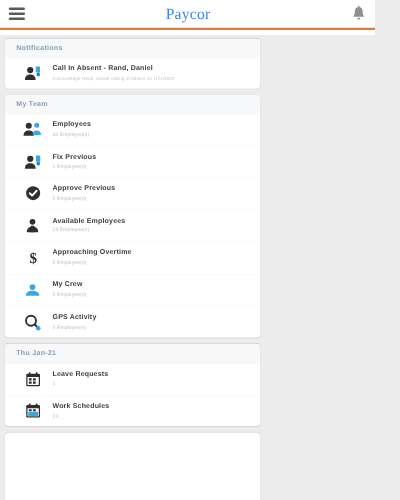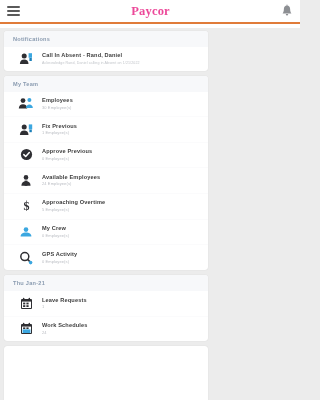"Paycor" .logo-text { color: #ec4899 -> #3b82f6; font-weight: 700 -> 400 }
